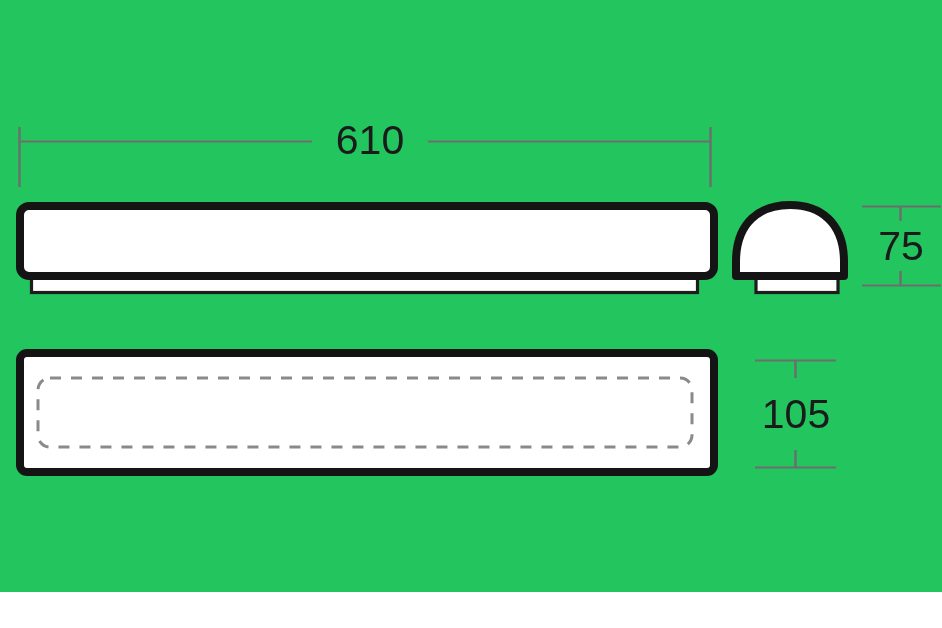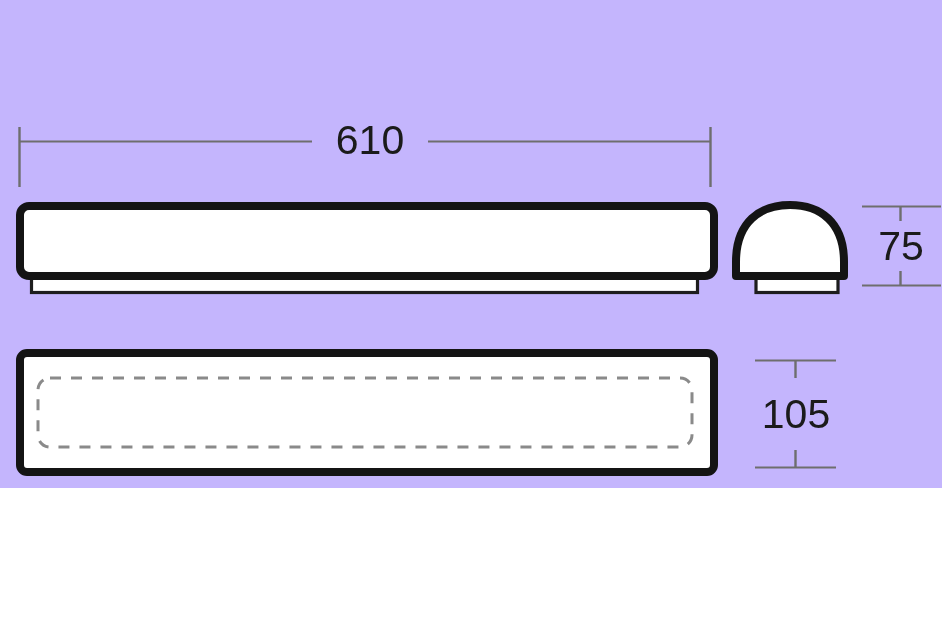"610" #drawing-root { background: #c4b5fd -> #22c55e; height: 488px -> 592px }
